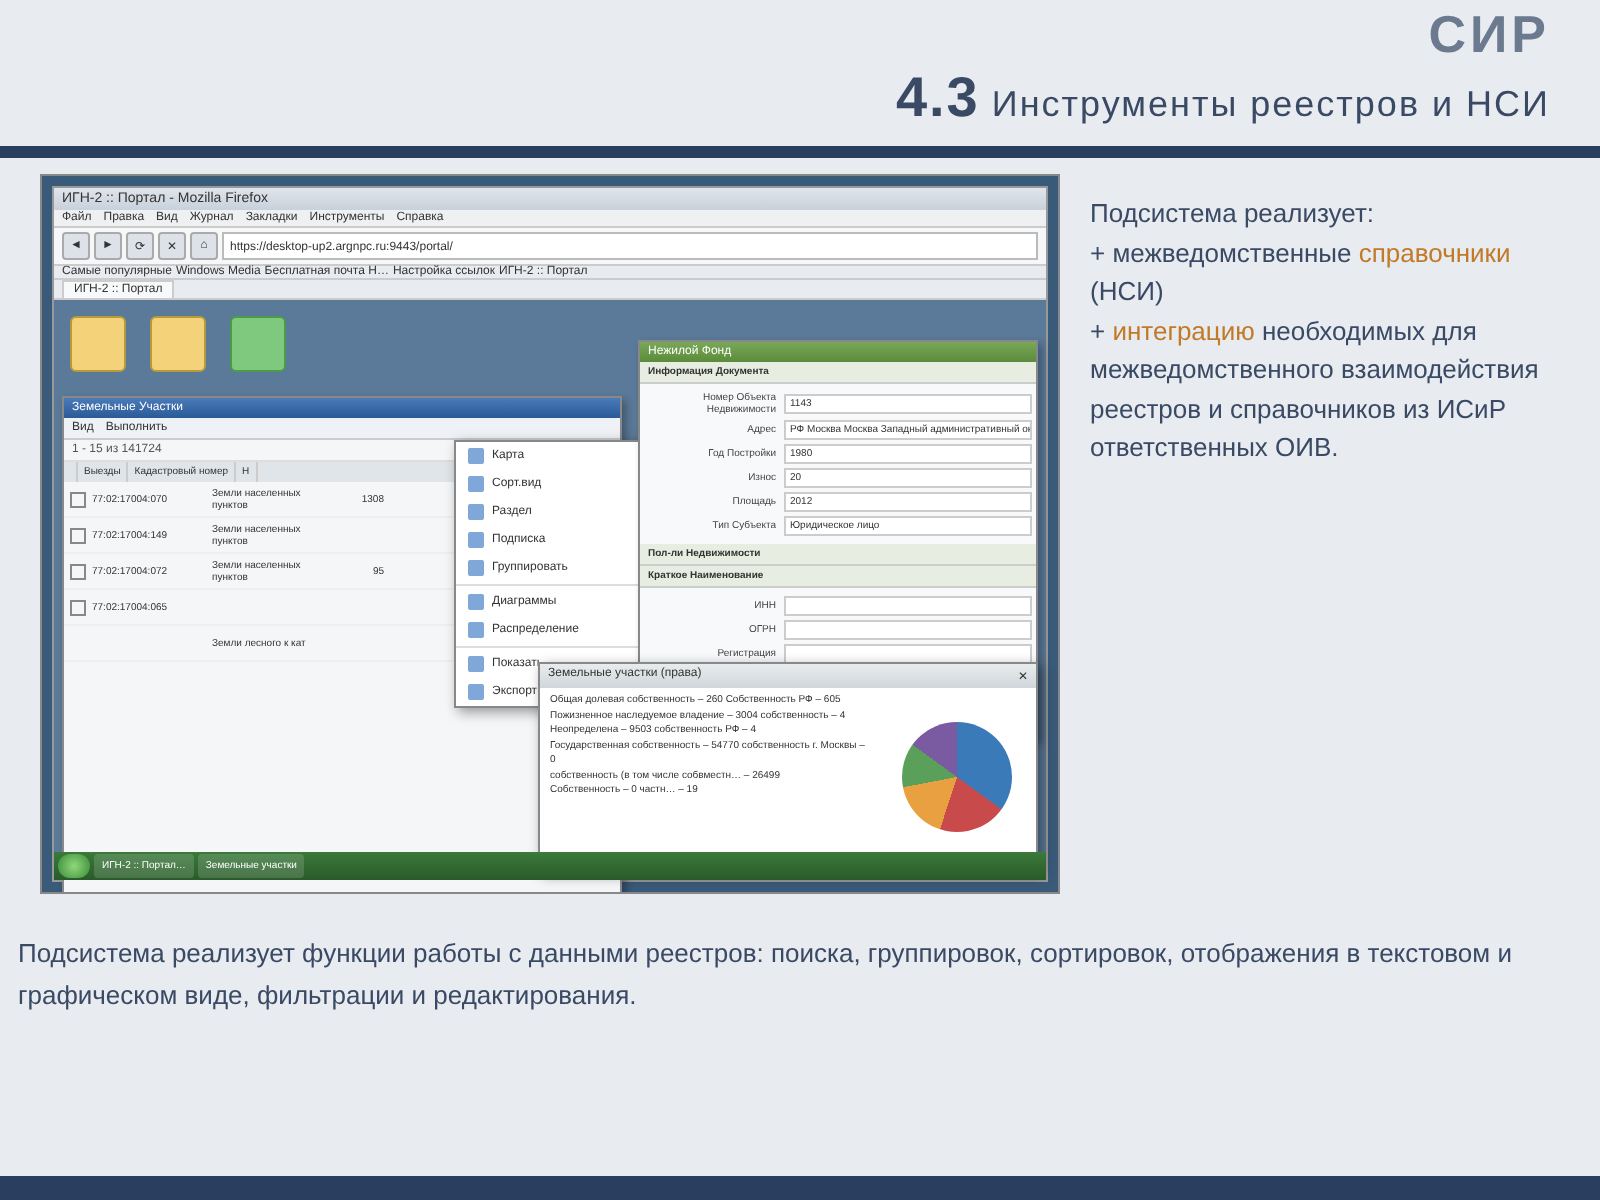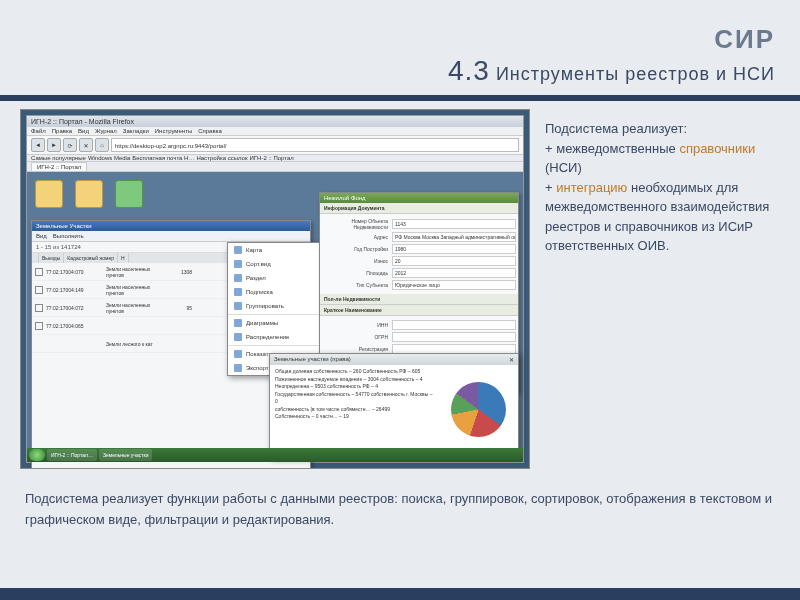"СИР" .header { padding: 24px 25px 5px -> 2px 25px 5px }
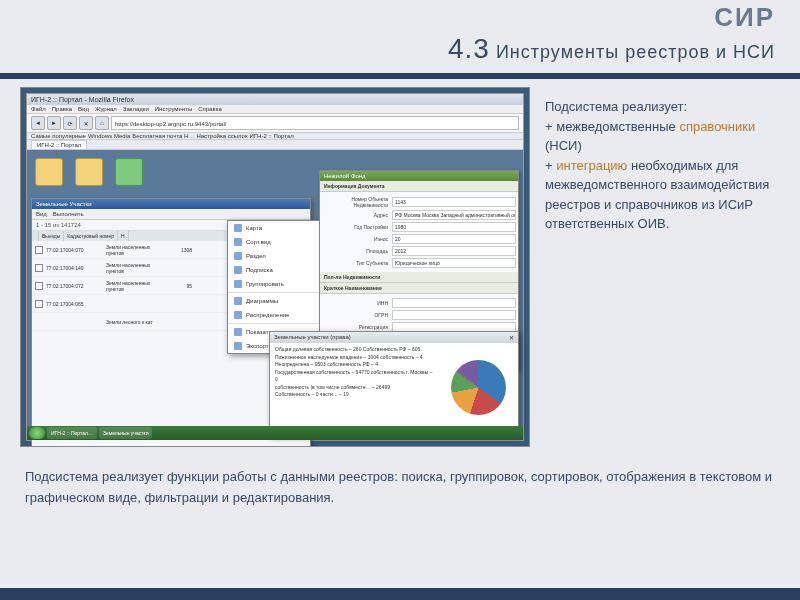"4.3" .header .title2 .big { font-weight: normal -> bold }
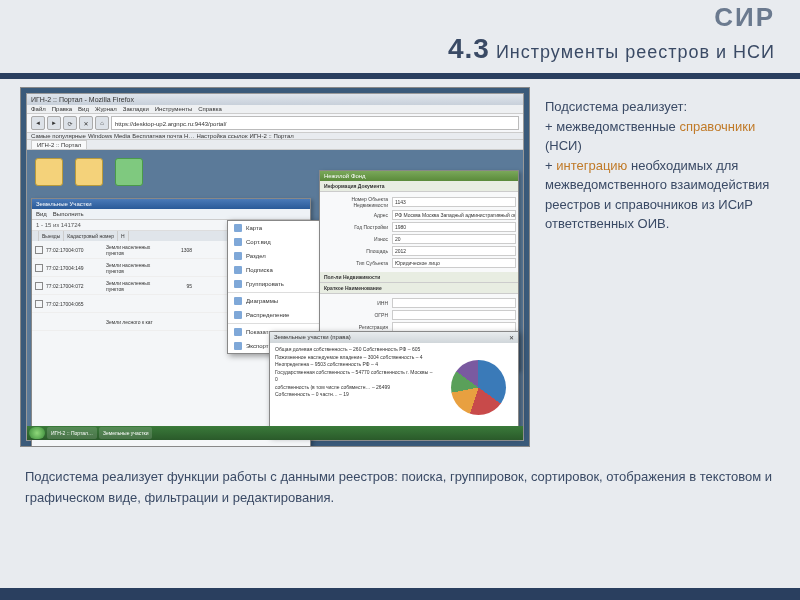"Подсистема реализует функции работы с" .footer { padding: 20px 25px -> 20px 9px }
